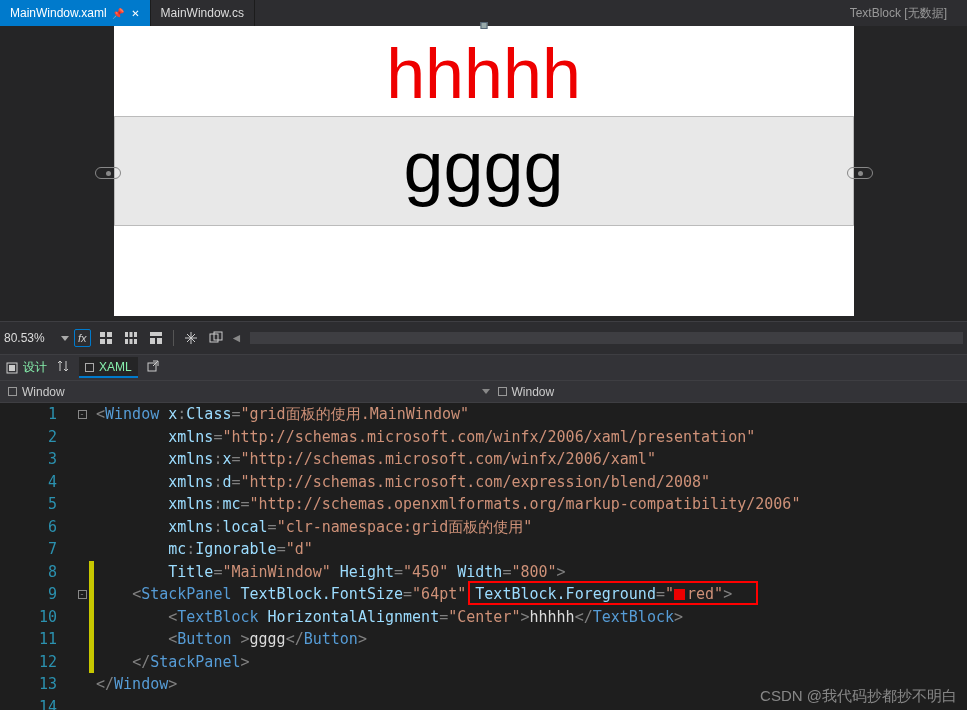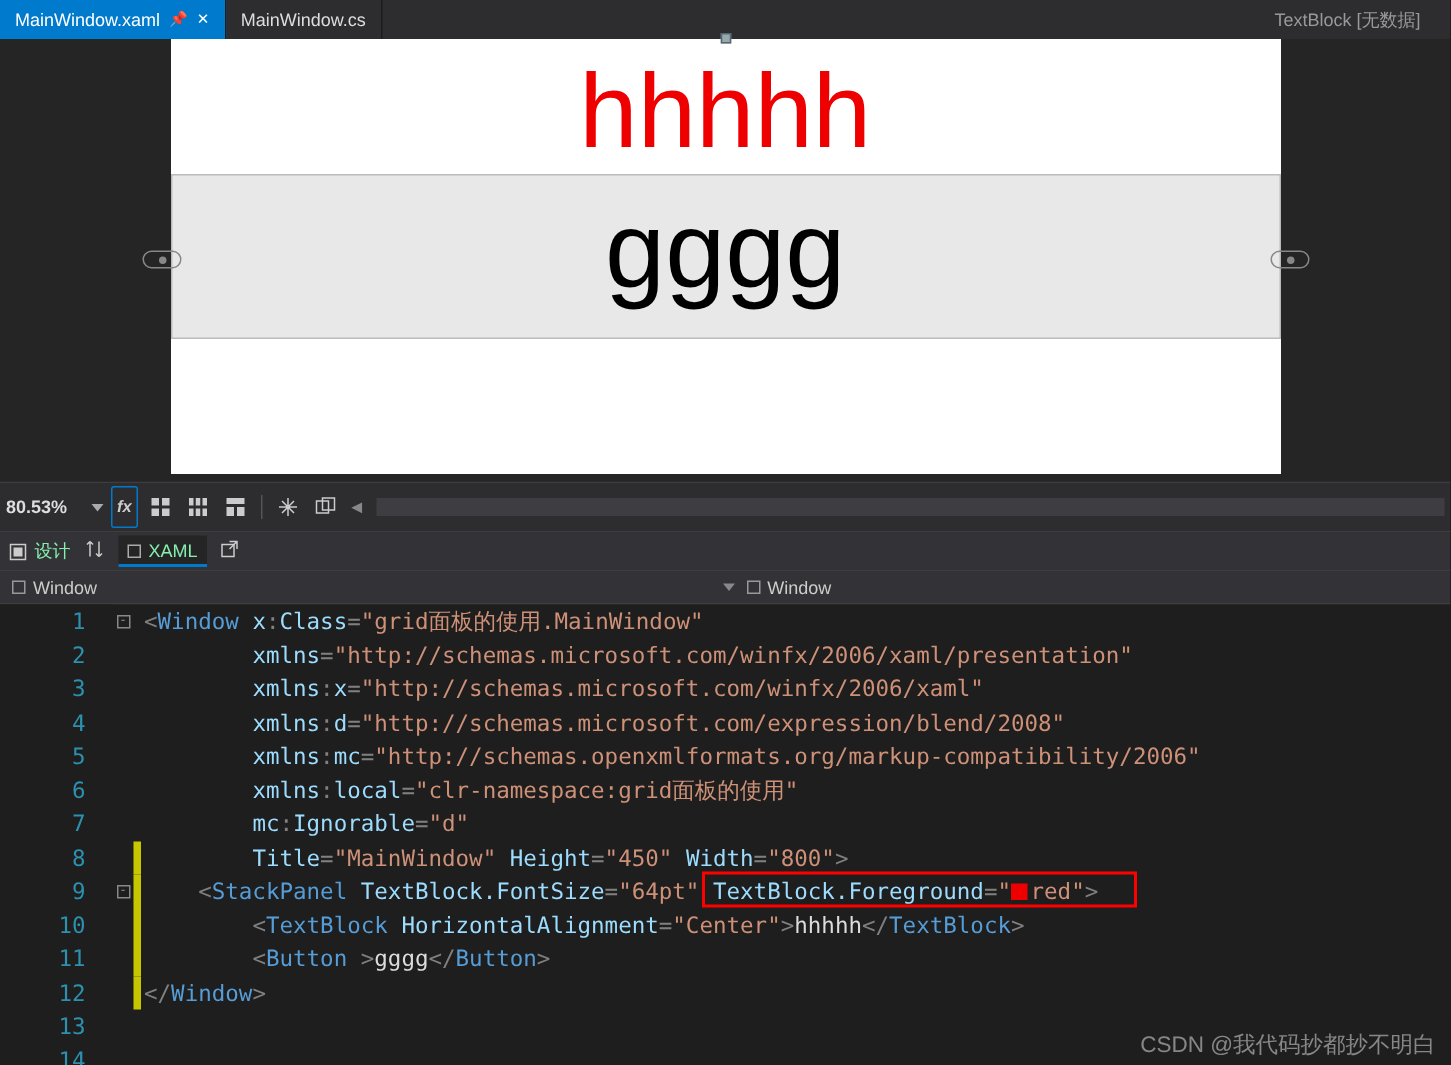"80.53%" .zoom-bar { font-weight: bold -> none }
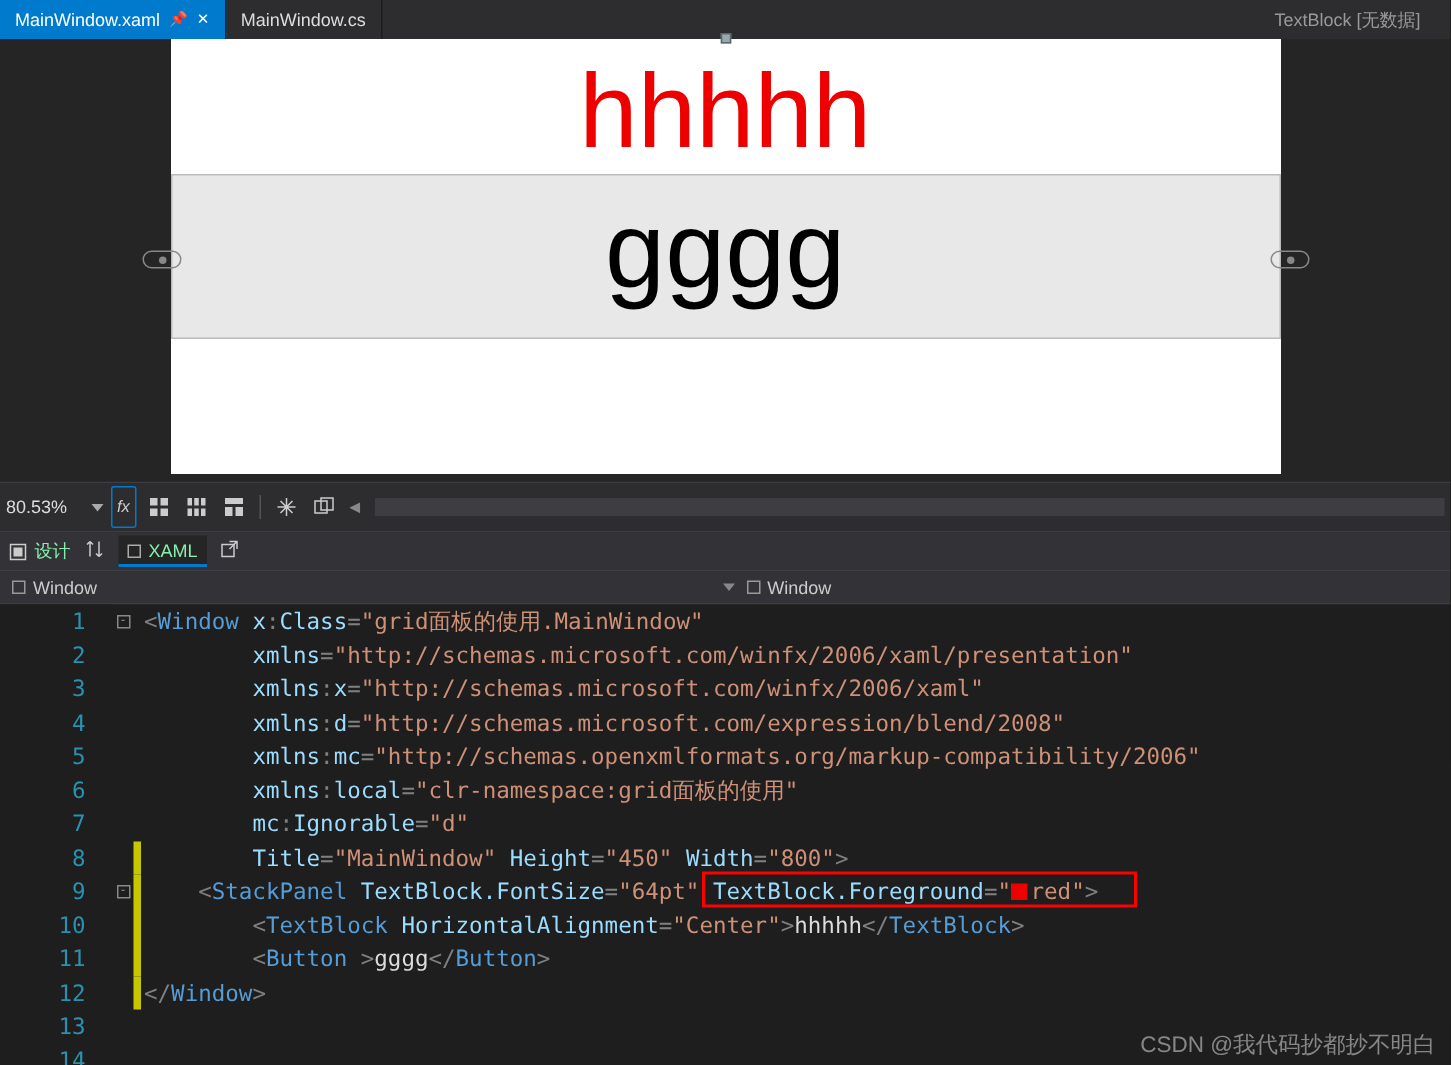"fx" .fx-box { height: 28px -> 18px }
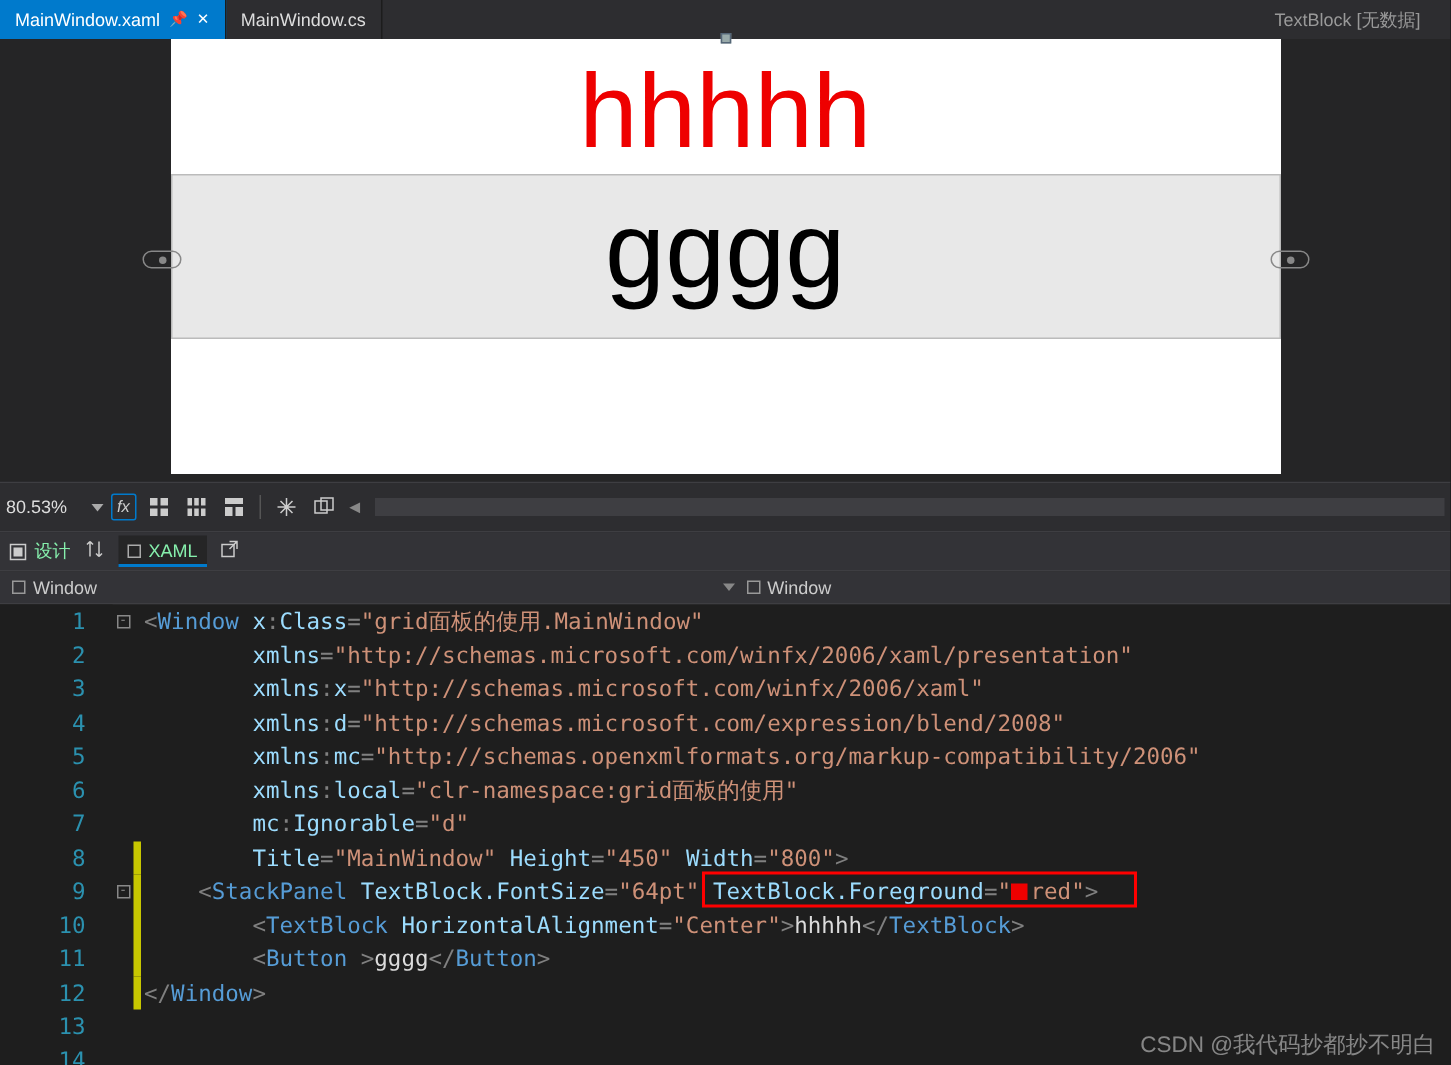"</StackPanel>" div.line { html: none -> <div> <span>&lt;/</span><span>StackPanel</span><span>&gt;</span></div> }
